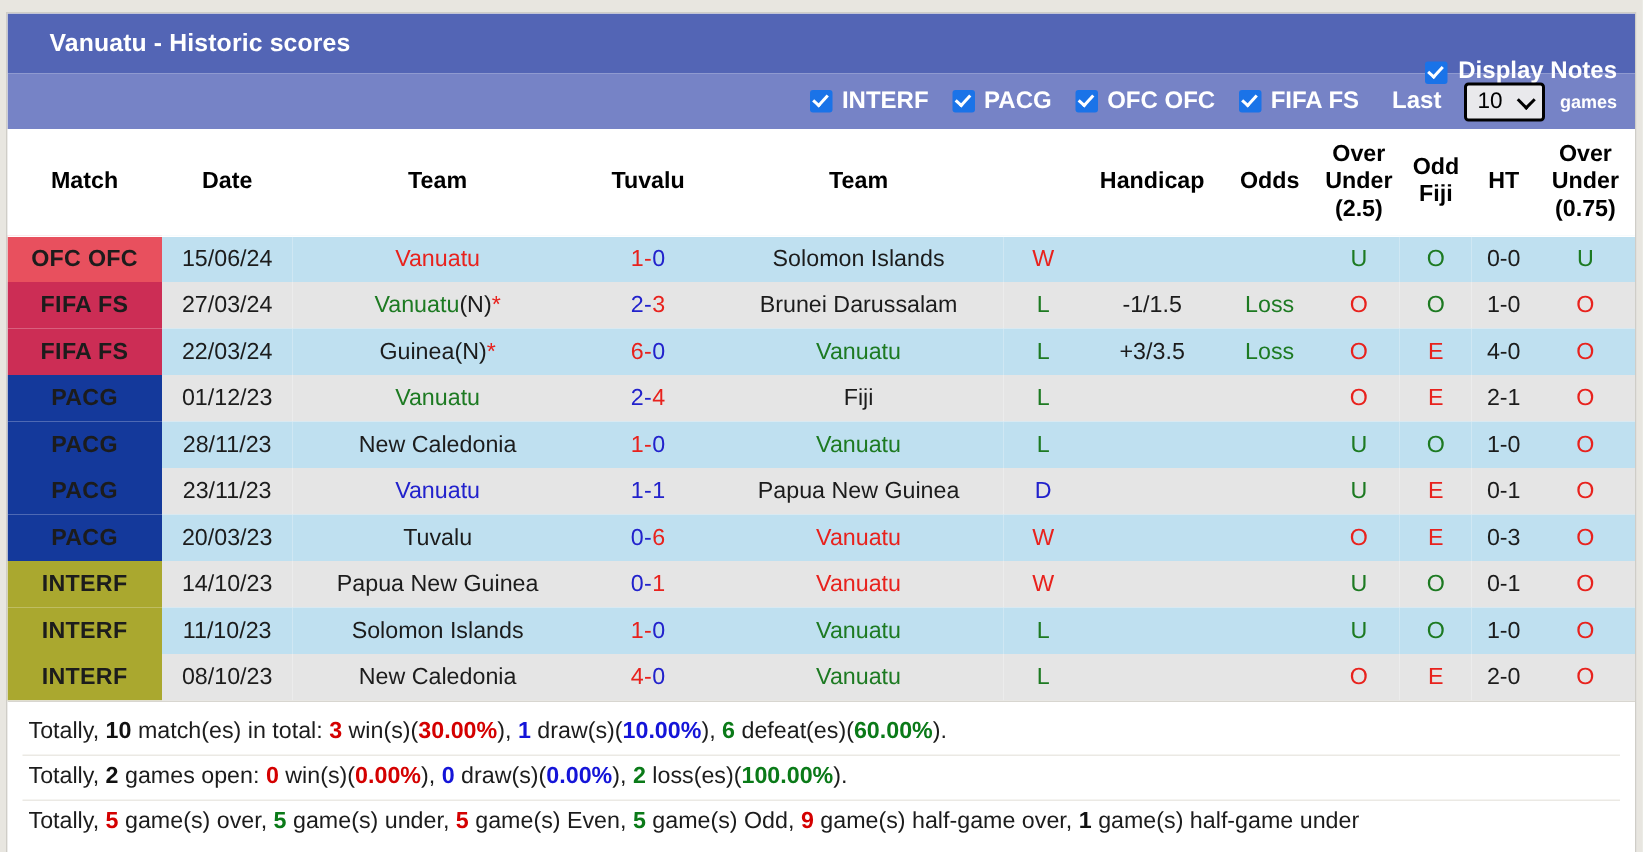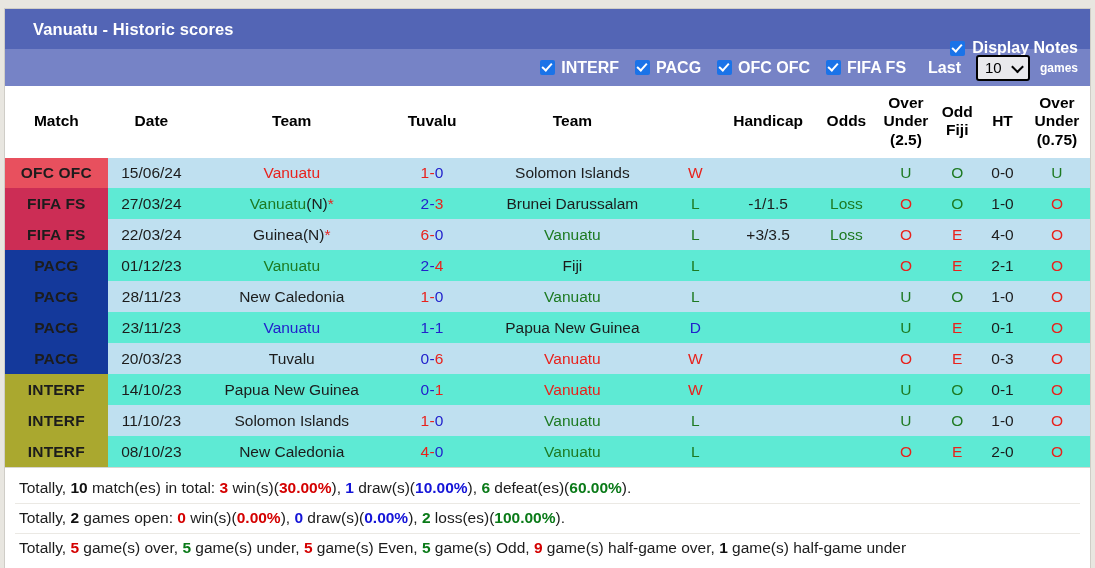"27/03/24" tr.r-even td { background: #5eead4 -> #e5e5e5 }
